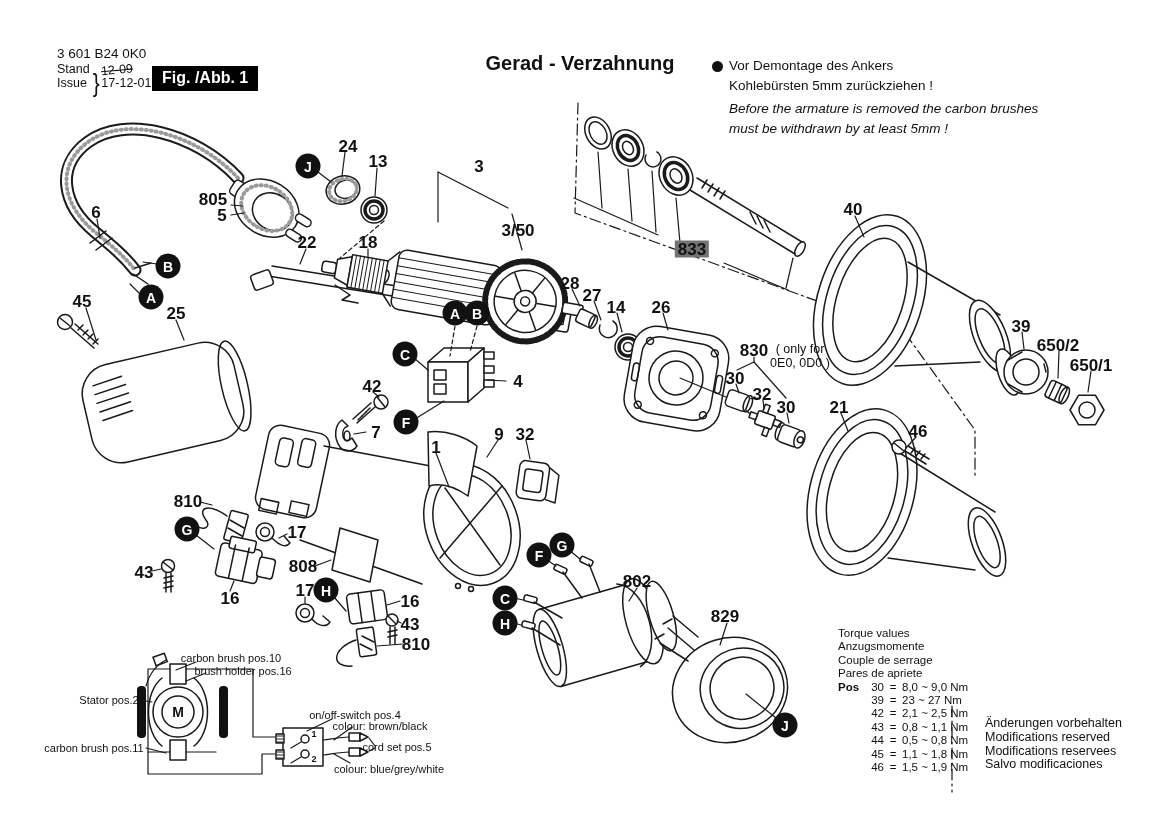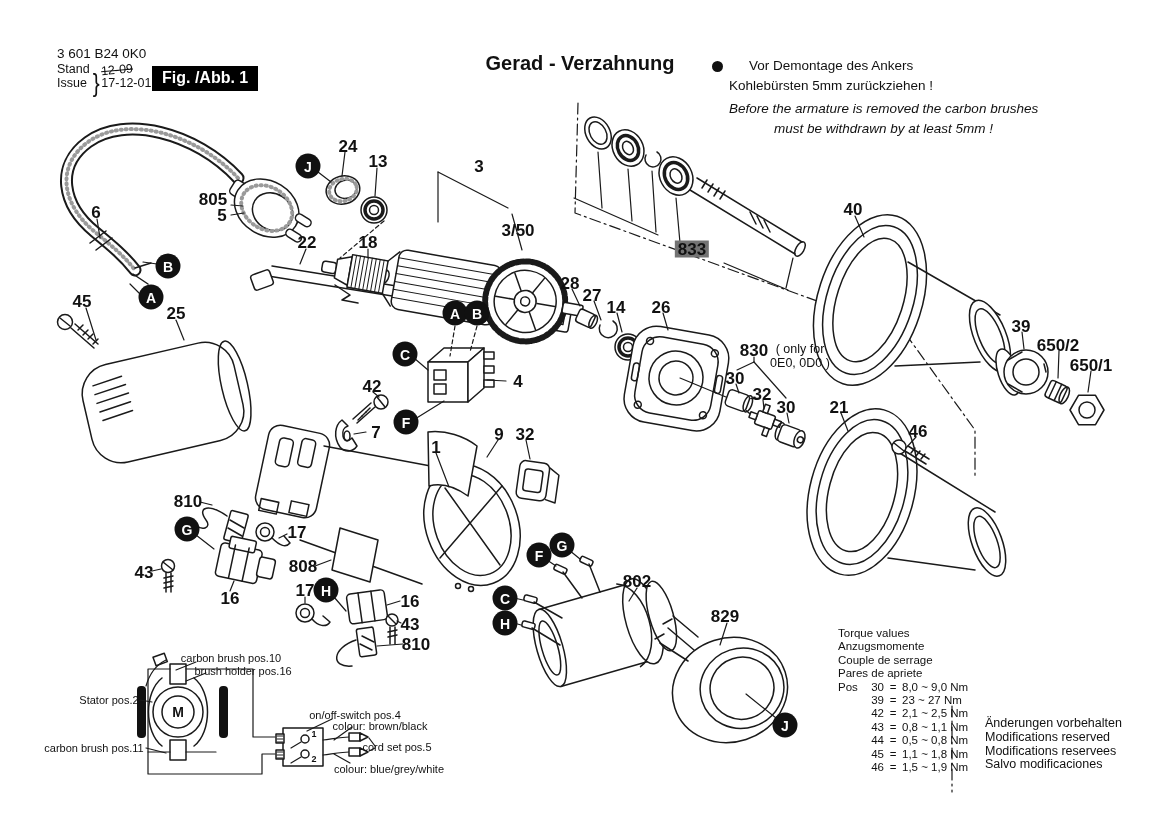"Vor Demontage des Ankers" .notice { text-align: center -> none }
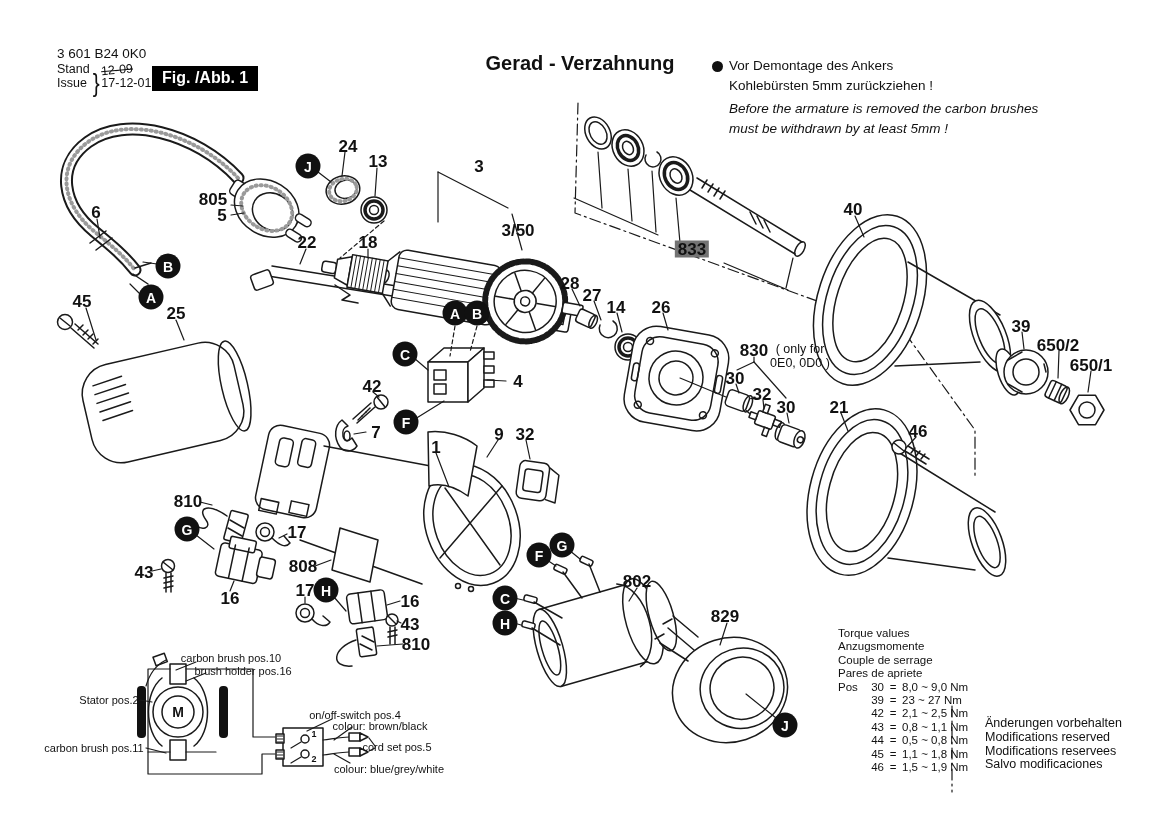"Pos" .trow .c1 { font-weight: none -> bold }
